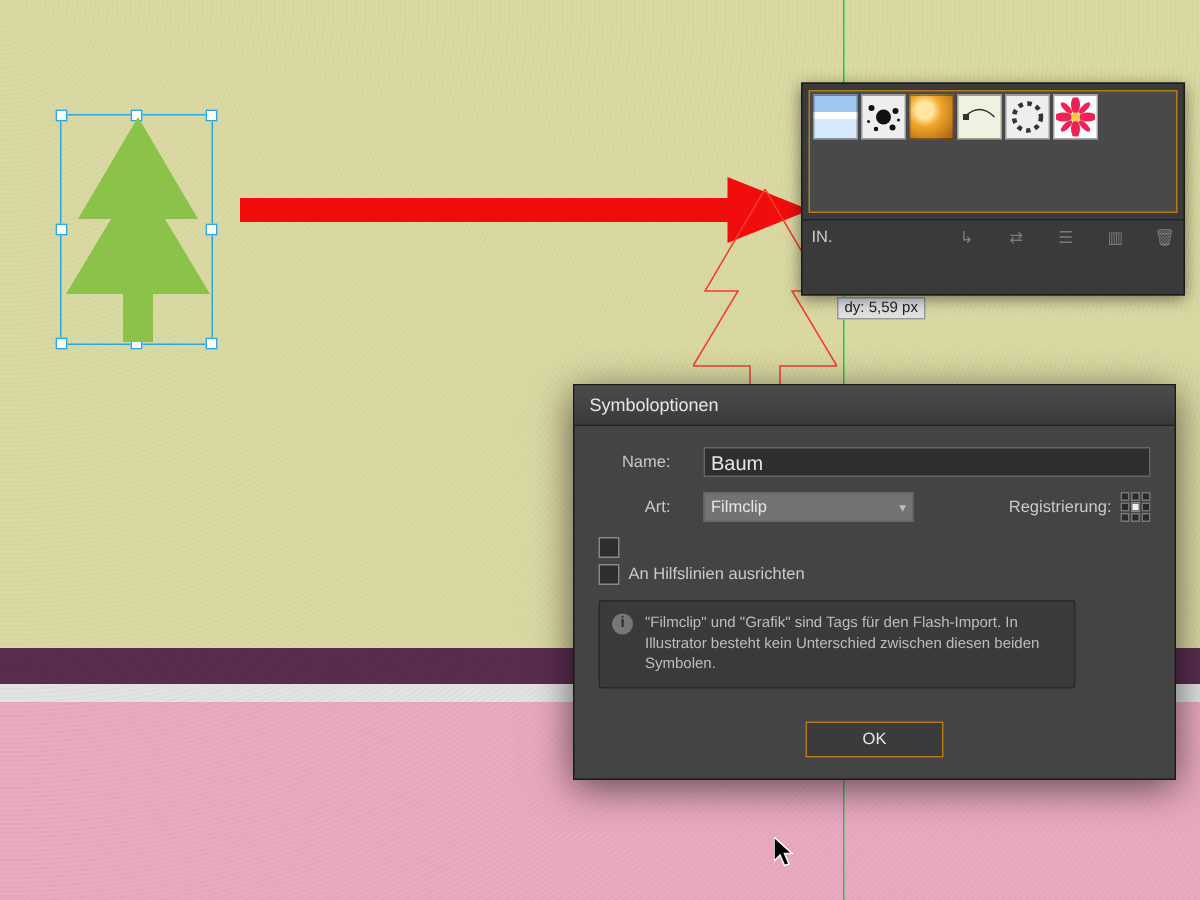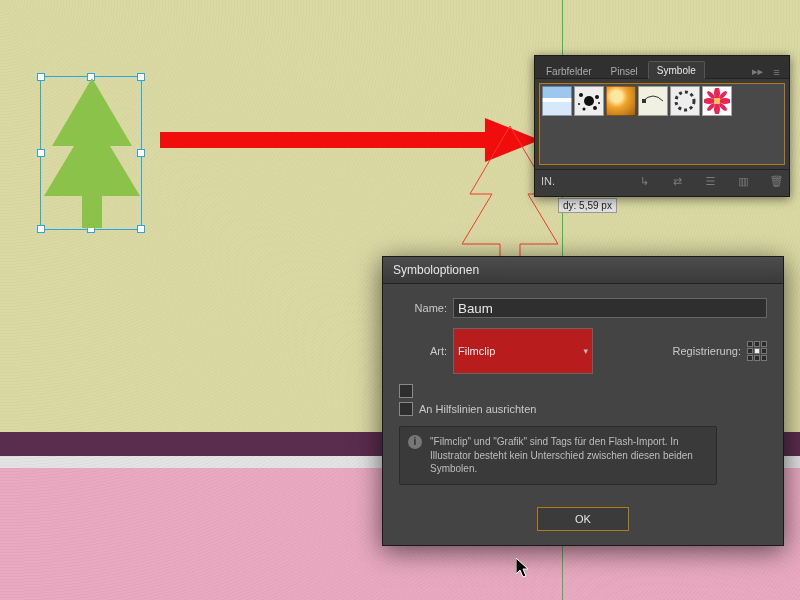"Farbfelder" div.sp-tabs { html: <div> <div>Farbfelder</div> <div>Pinsel</div> <div>Symbole</div> <div> <span>▸▸</span> <span>≡</span> </div> </div> -> none }
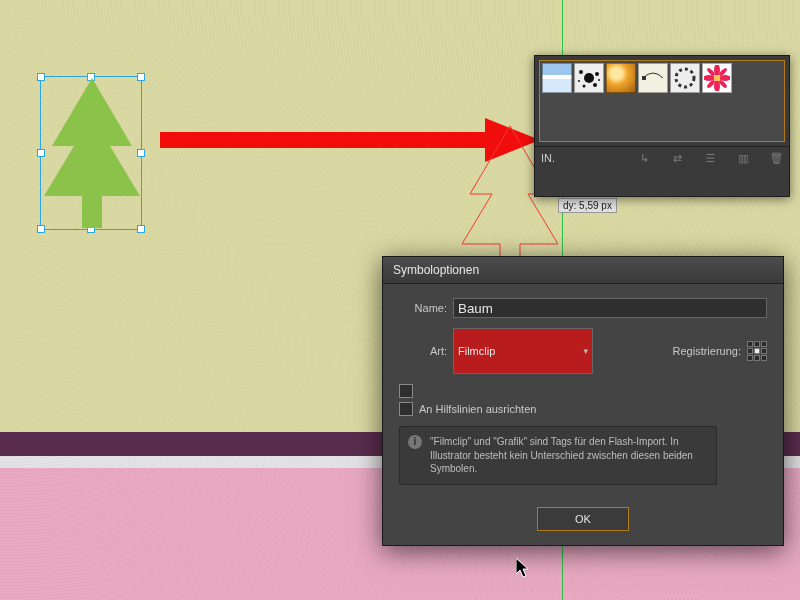"Name:" .lbl { padding-right: 6px -> 22px }
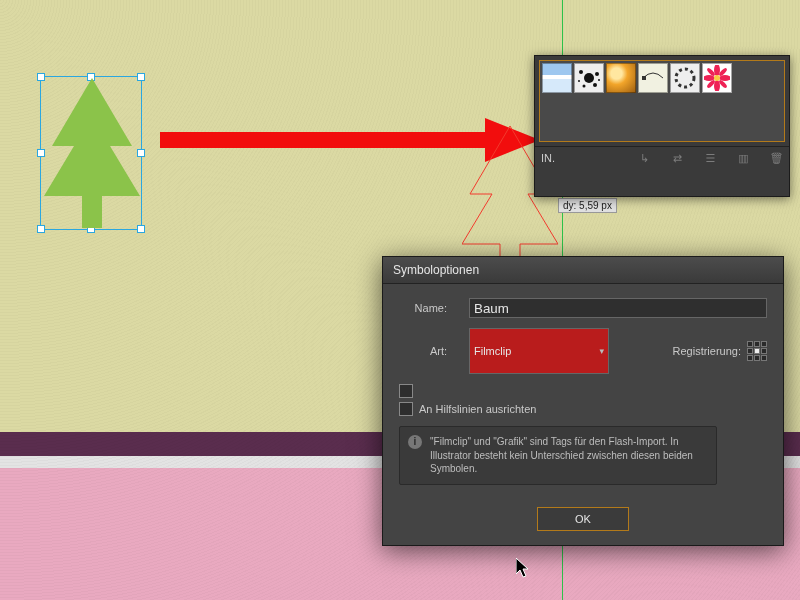"Filmclip" .sel { background: #b91c1c -> #737373; padding: 13px 4px -> 0 4px }
